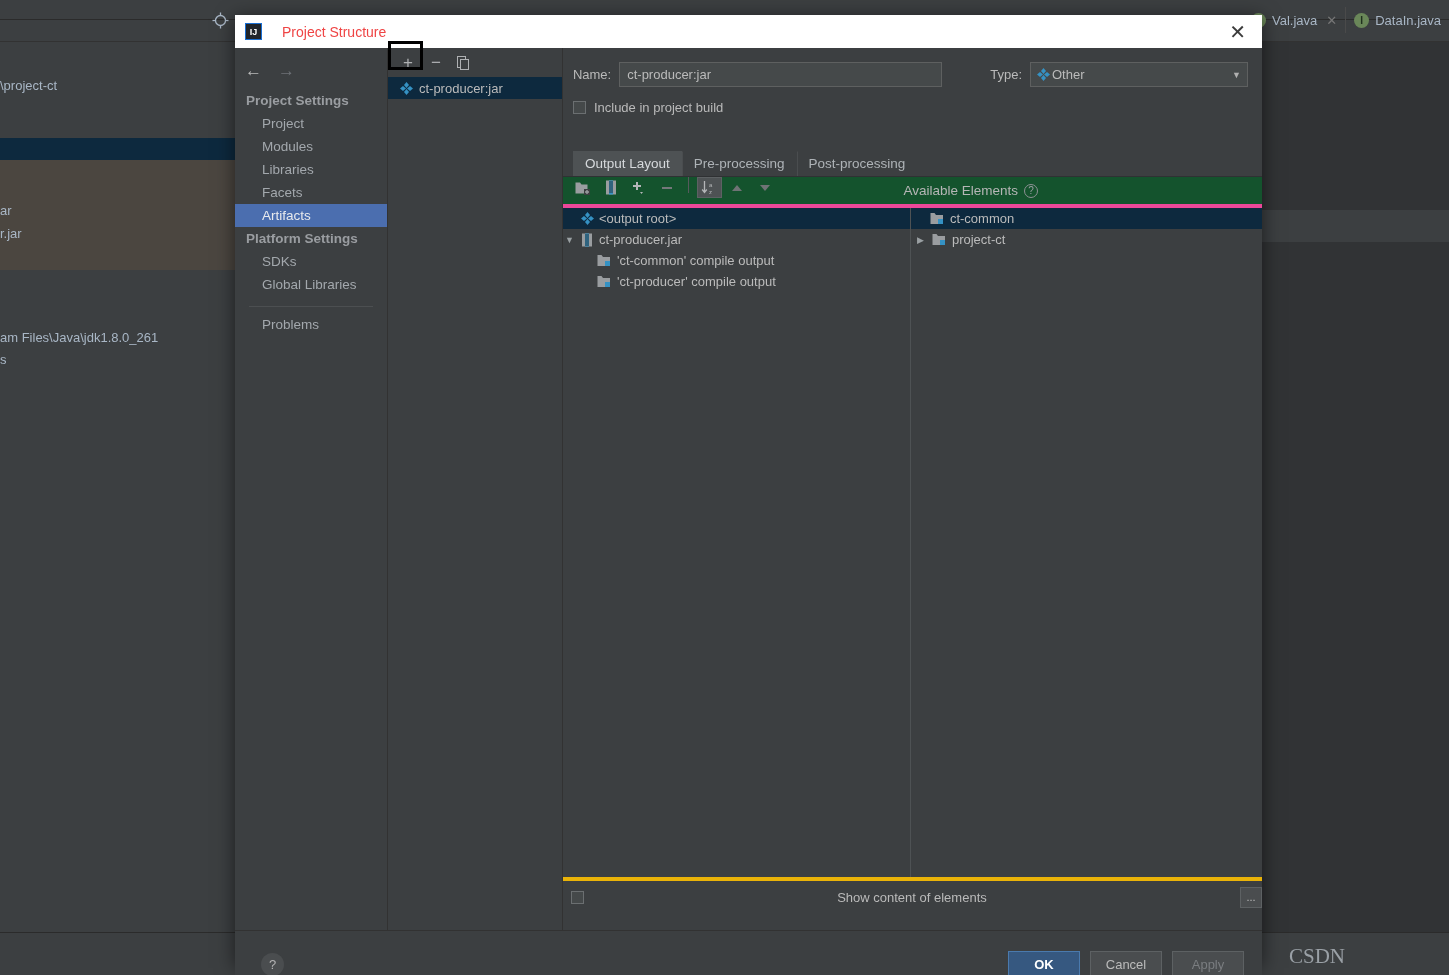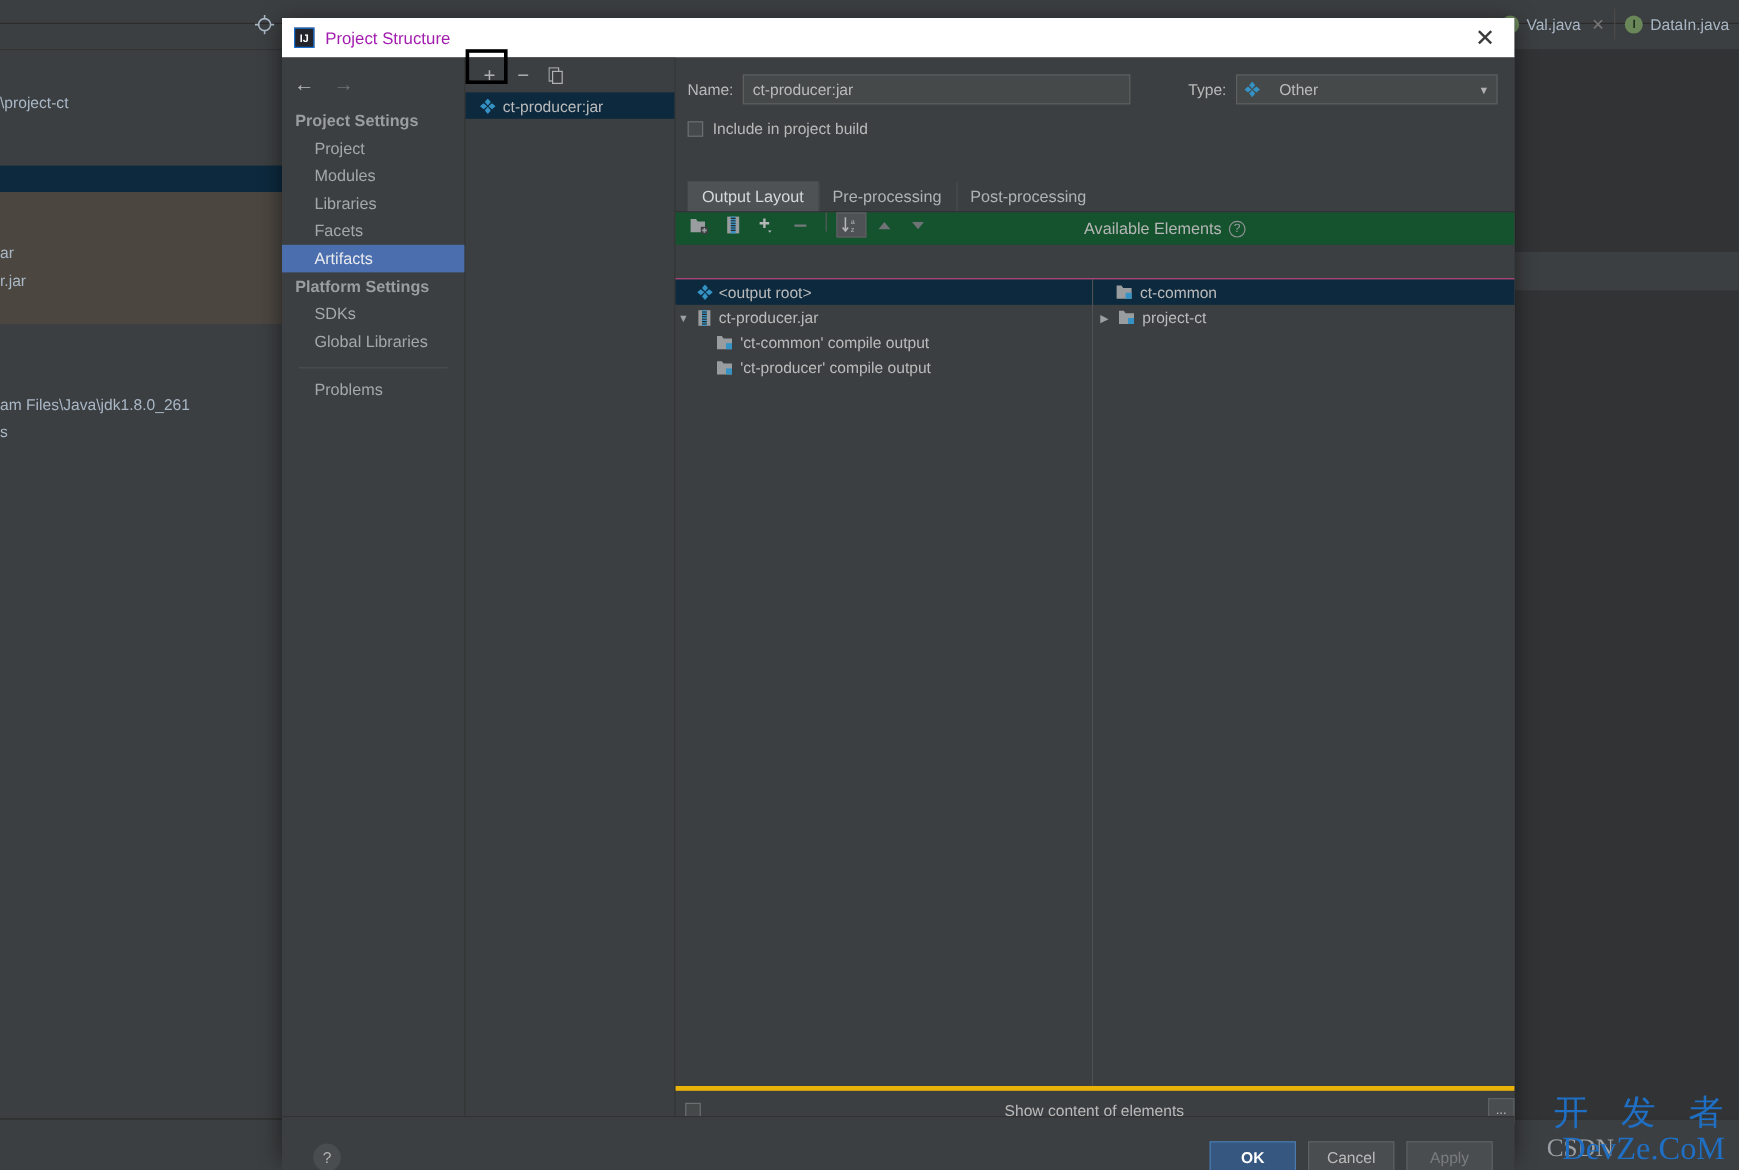"Project Structure" .title-text { color: #a21caf -> #ef4444; margin-left: 9px -> 20px }
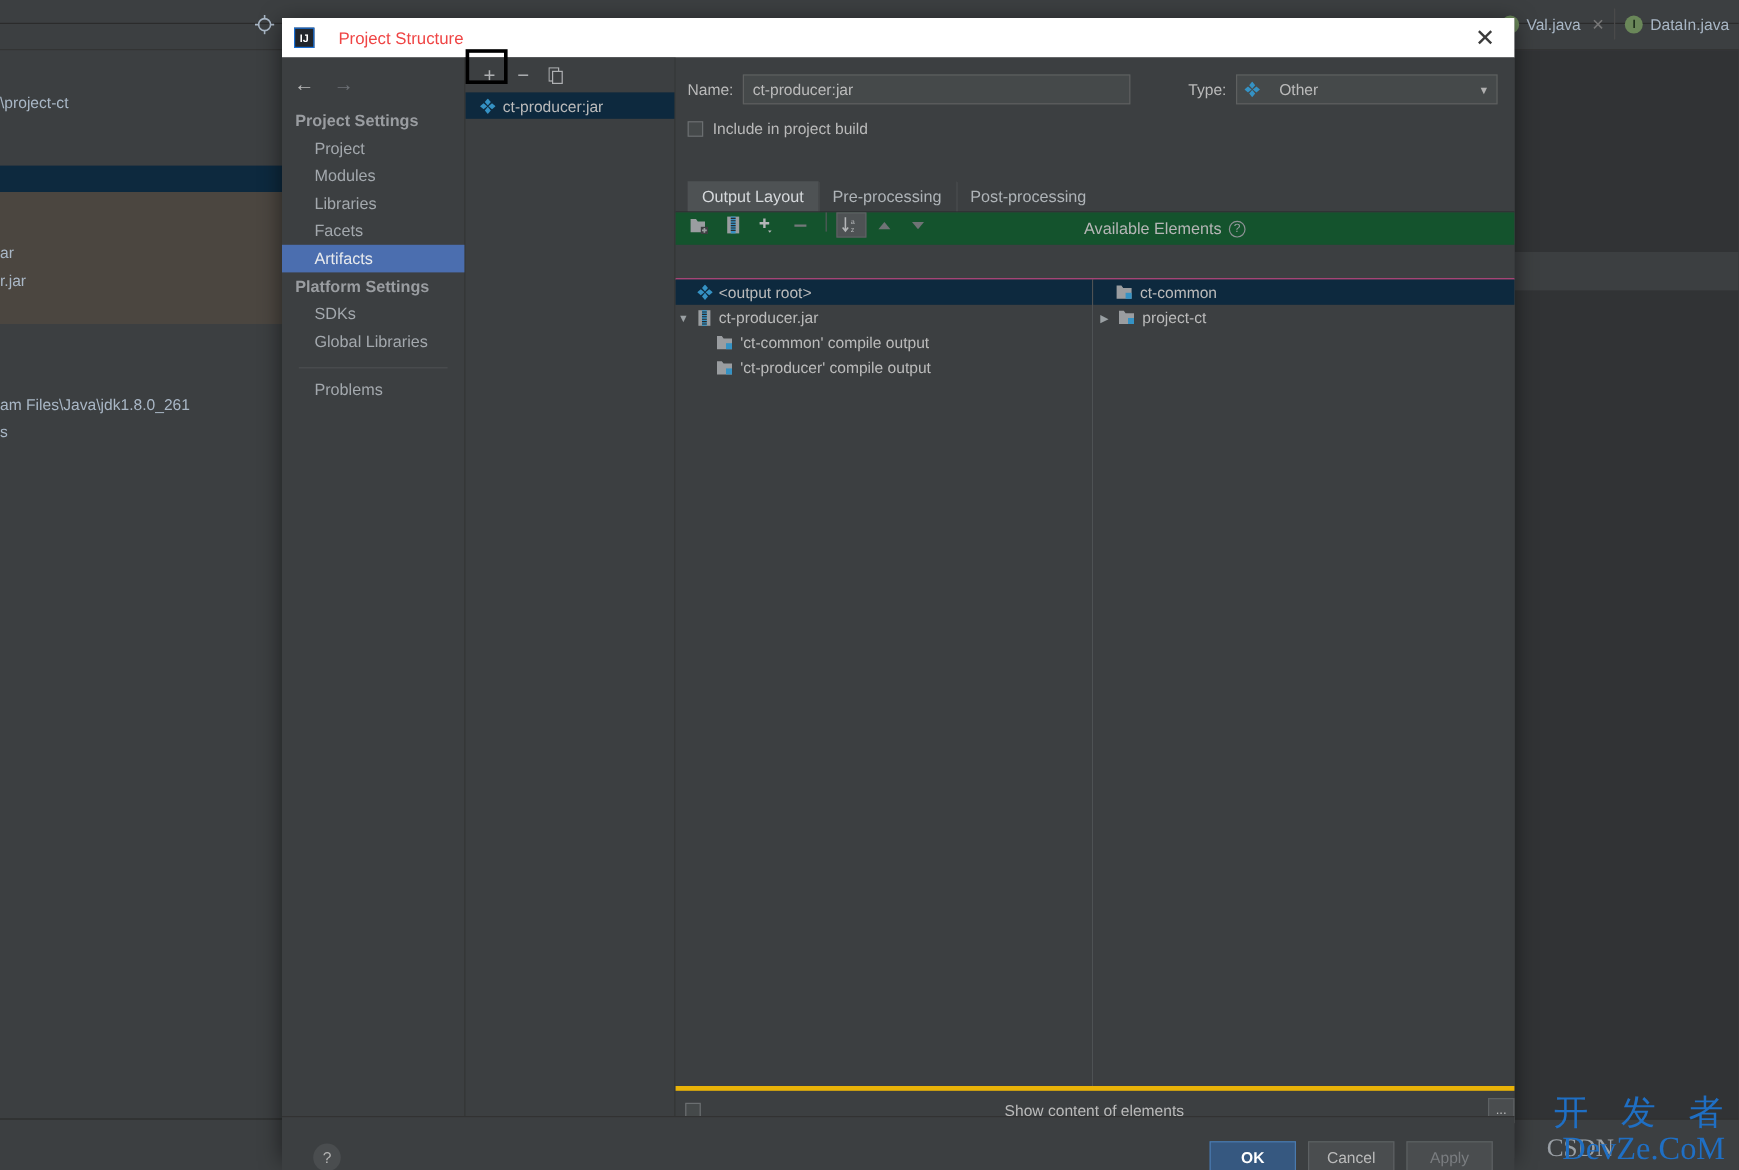"Other" .combo { gap: 16px -> 2px }
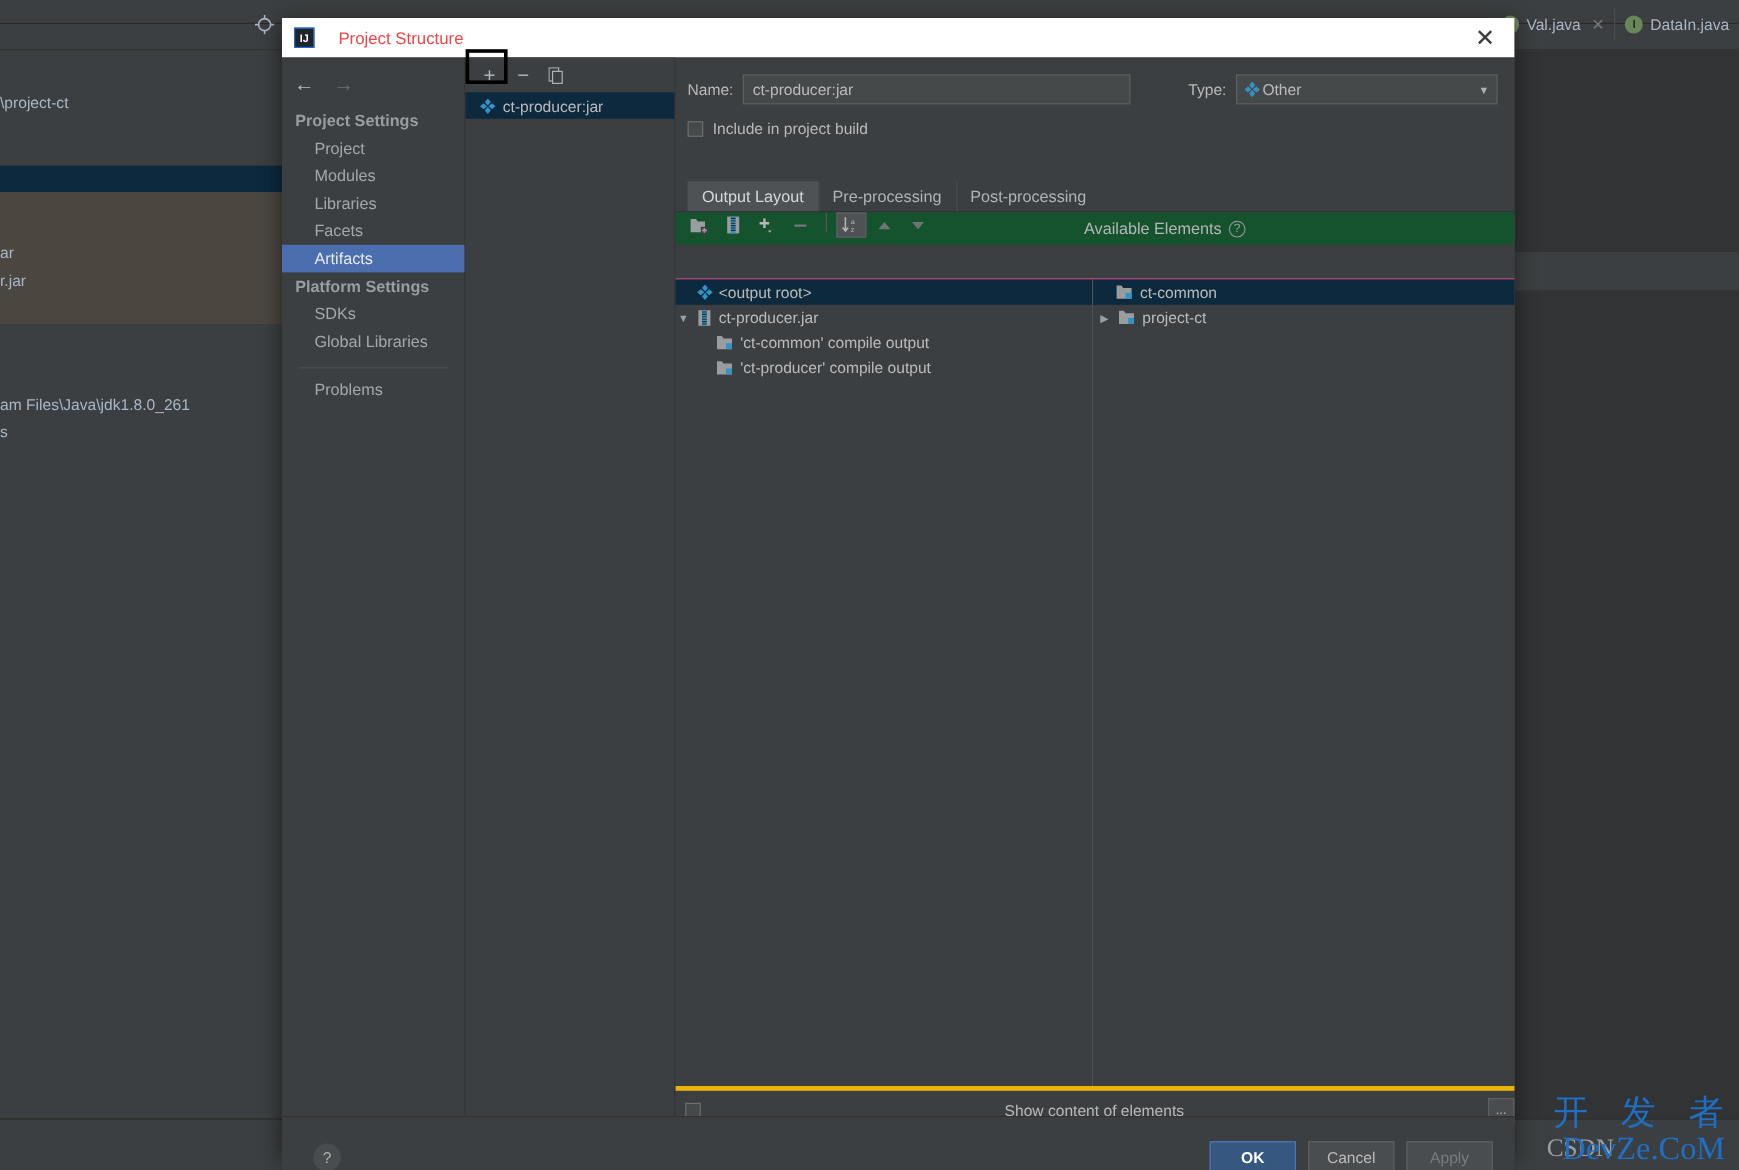"<output root>" .panes { border-top: 1px solid #ec4899 -> 4px solid #ec4899; margin-top: 28px -> none }
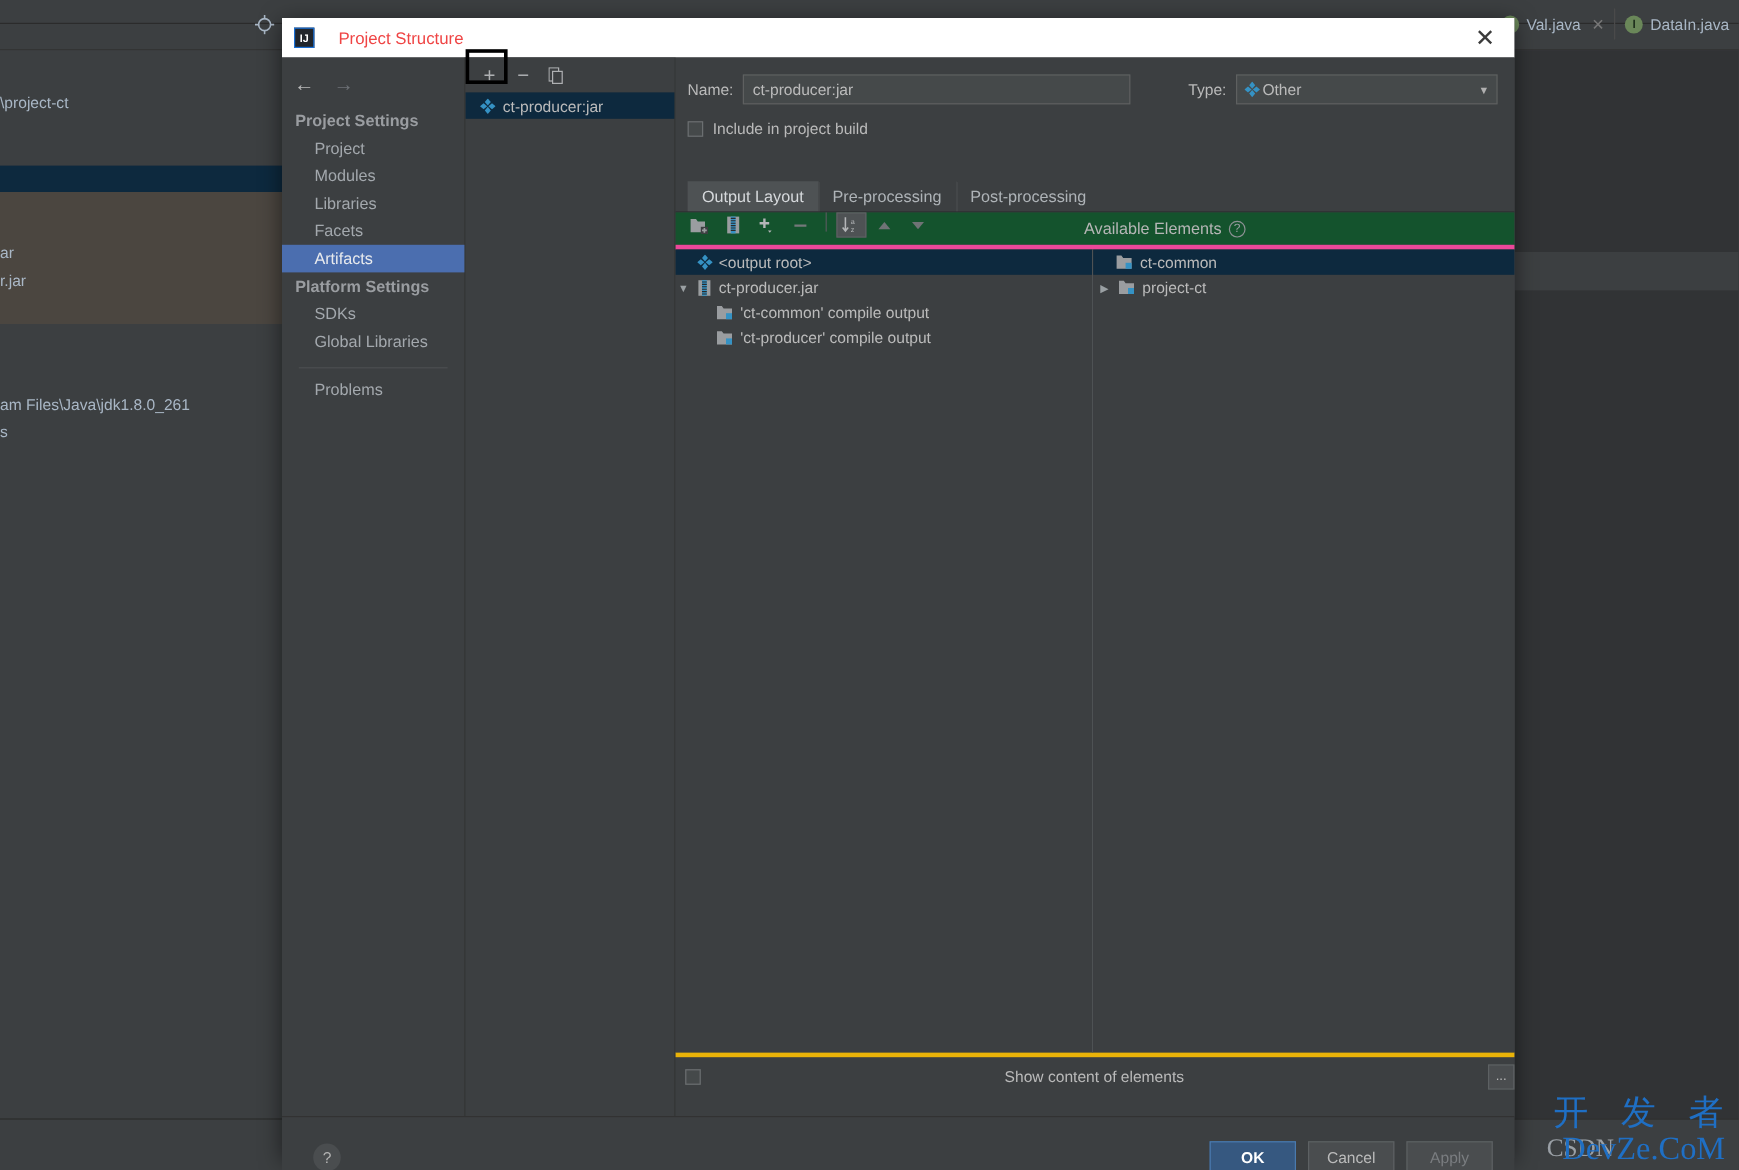"开 发 者" div.wm { html: <div> <div>开 发 者</div> <div>DevZe.CoM</div> </div> -> none }
